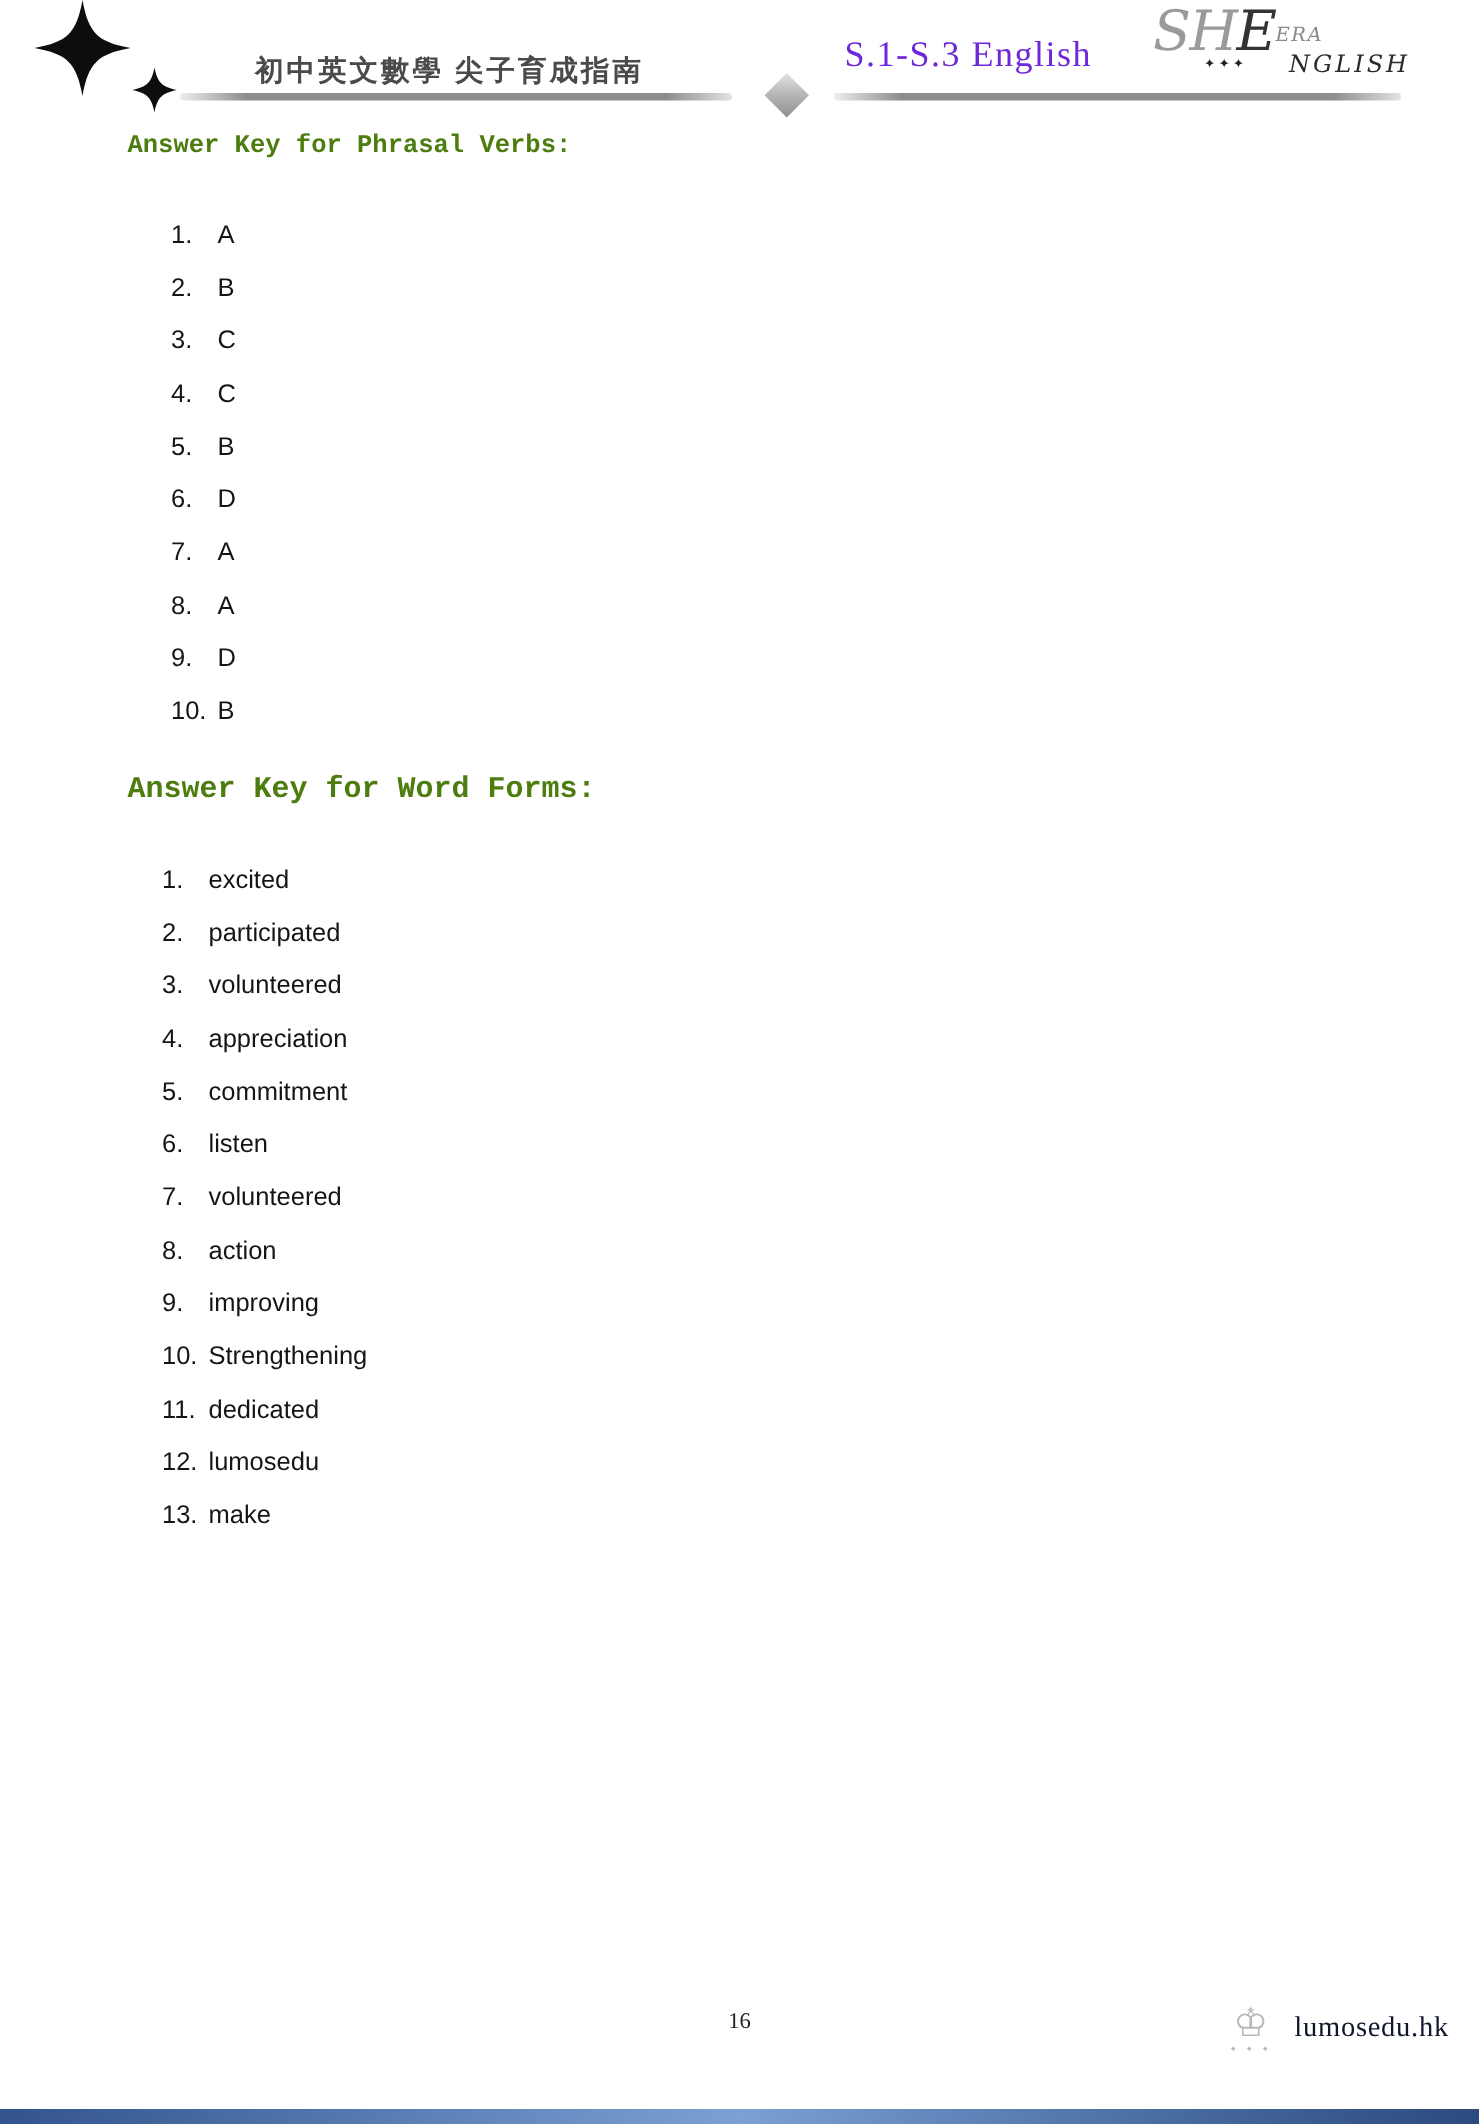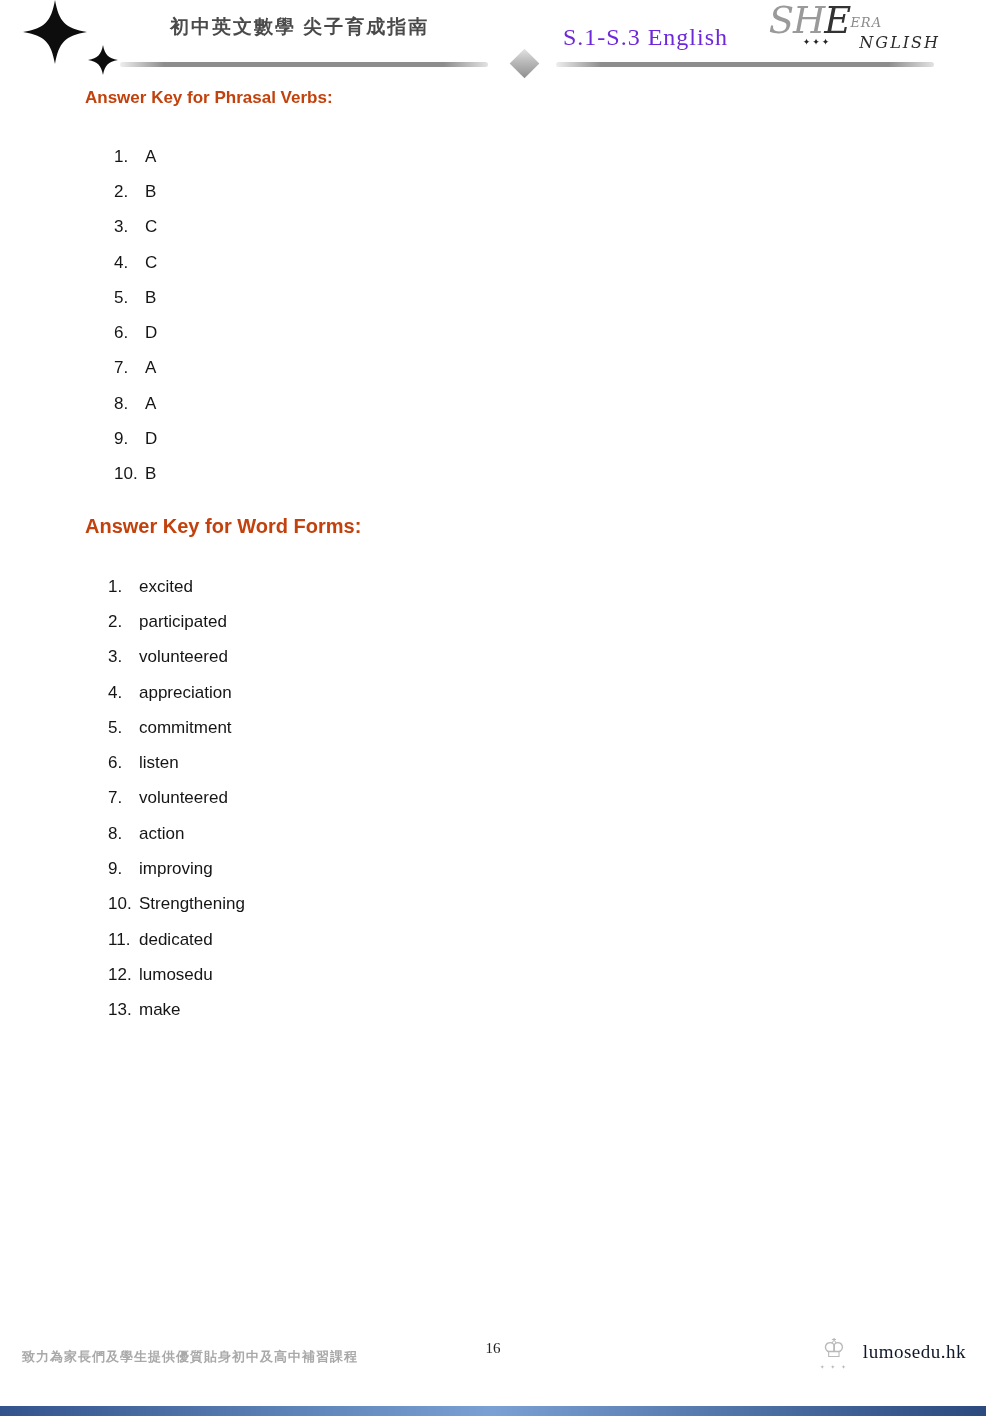"初中英文數學 尖子育成指南" .cn-title { top: 14px -> 34px }
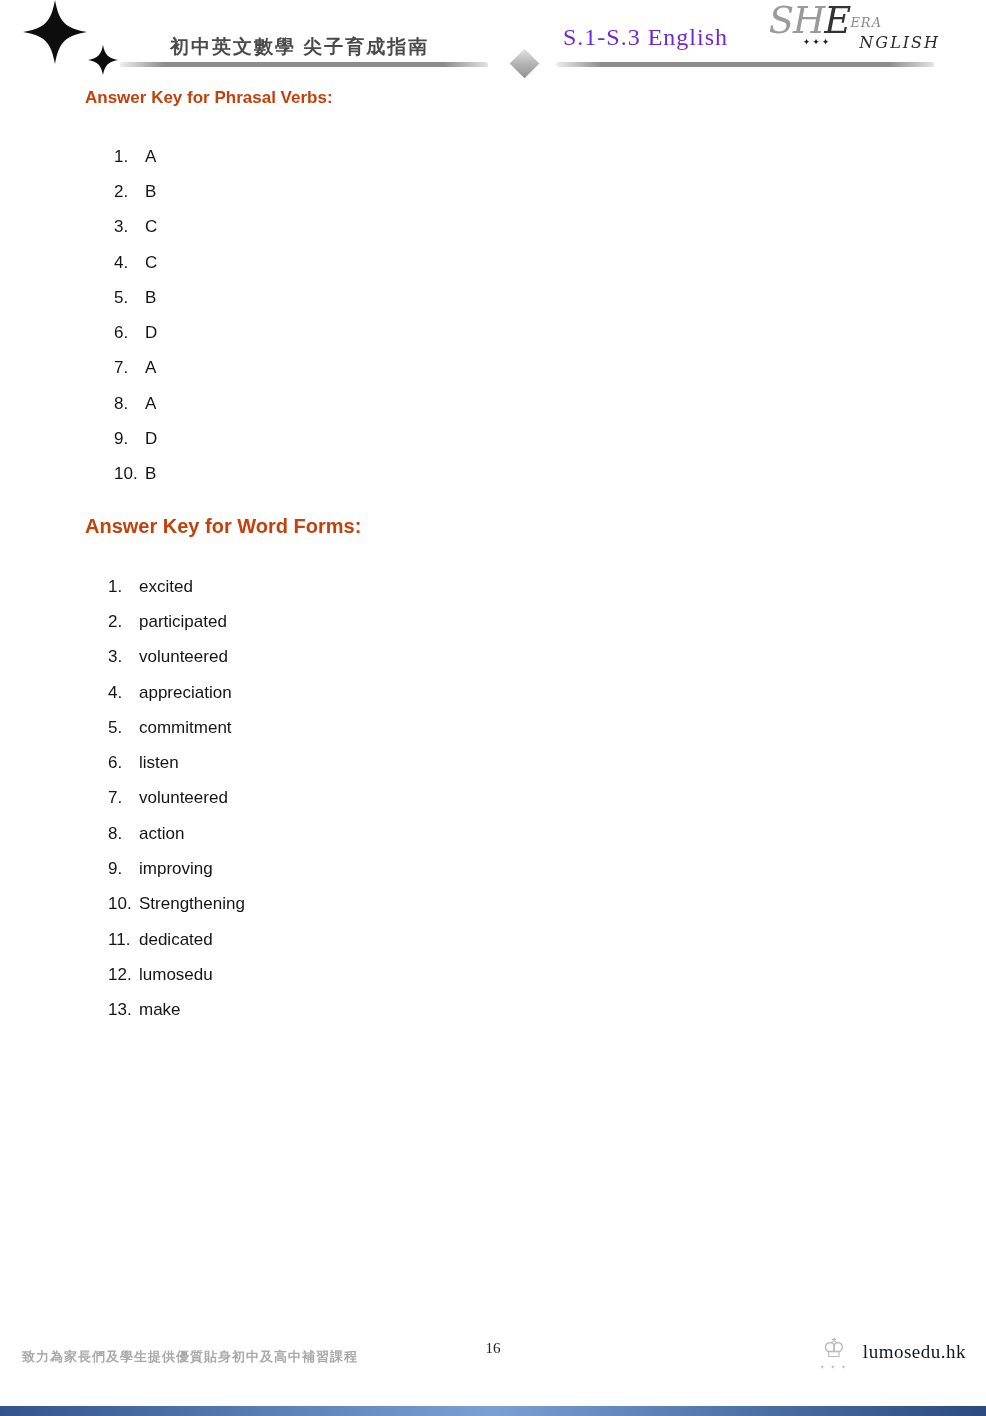"Answer Key for Phrasal Verbs:" .section-heading { color: #c2410c -> #4d7c0f; font-family: none -> Liberation Mono, monospace }
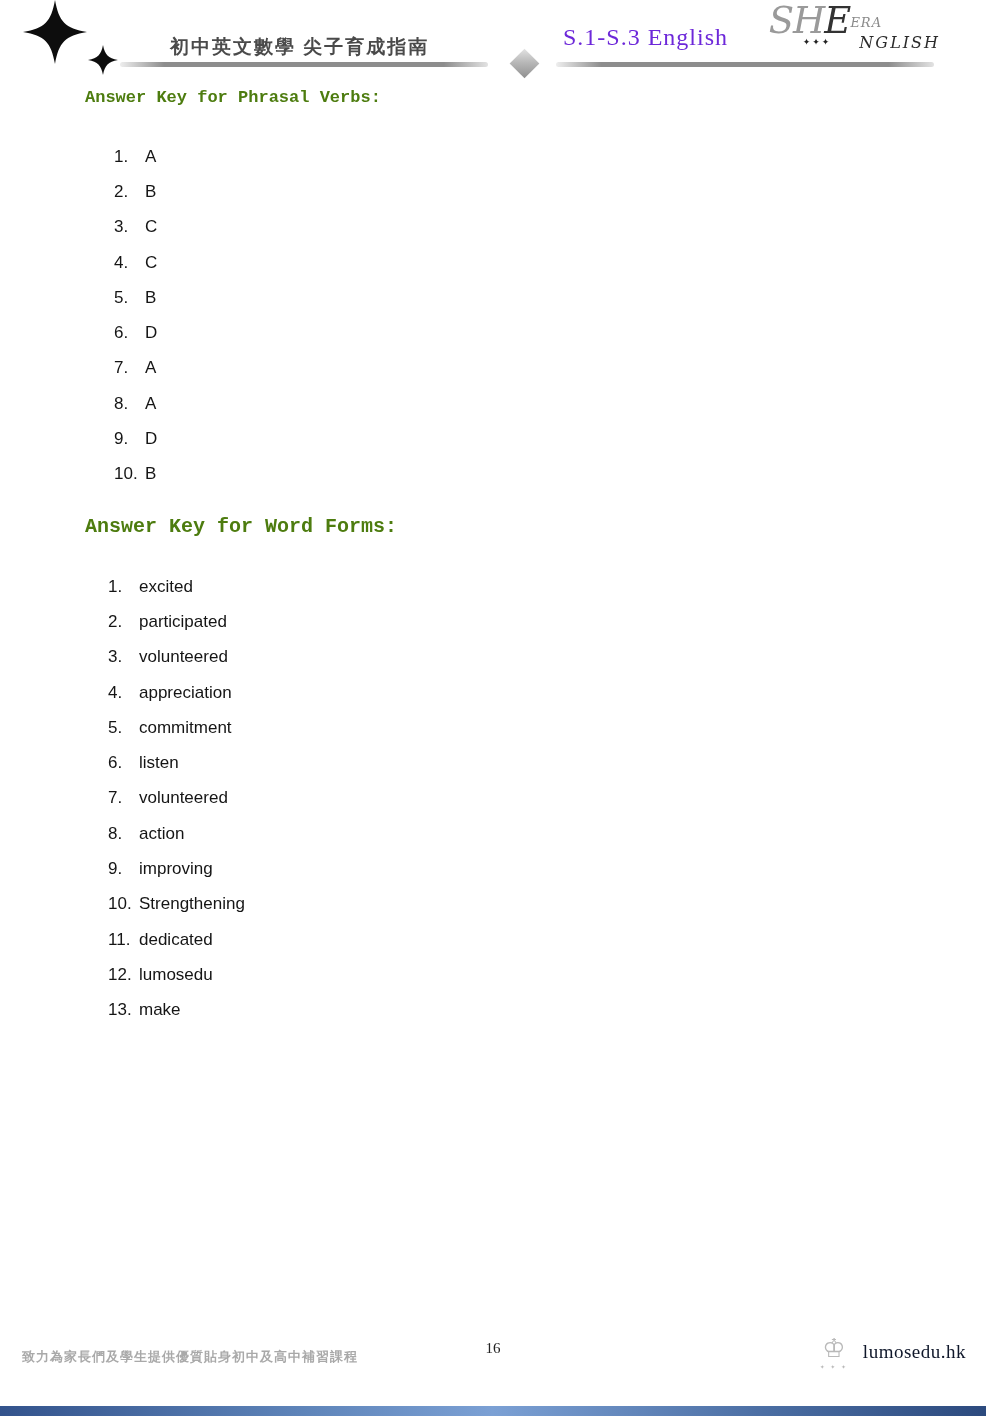"致力為家長們及學生提供優質貼身初中及高中補習課程" div.footer-tagline { html: <div>致力為家長們及學生提供優質貼身初中及高中補習課程</div> -> none }
